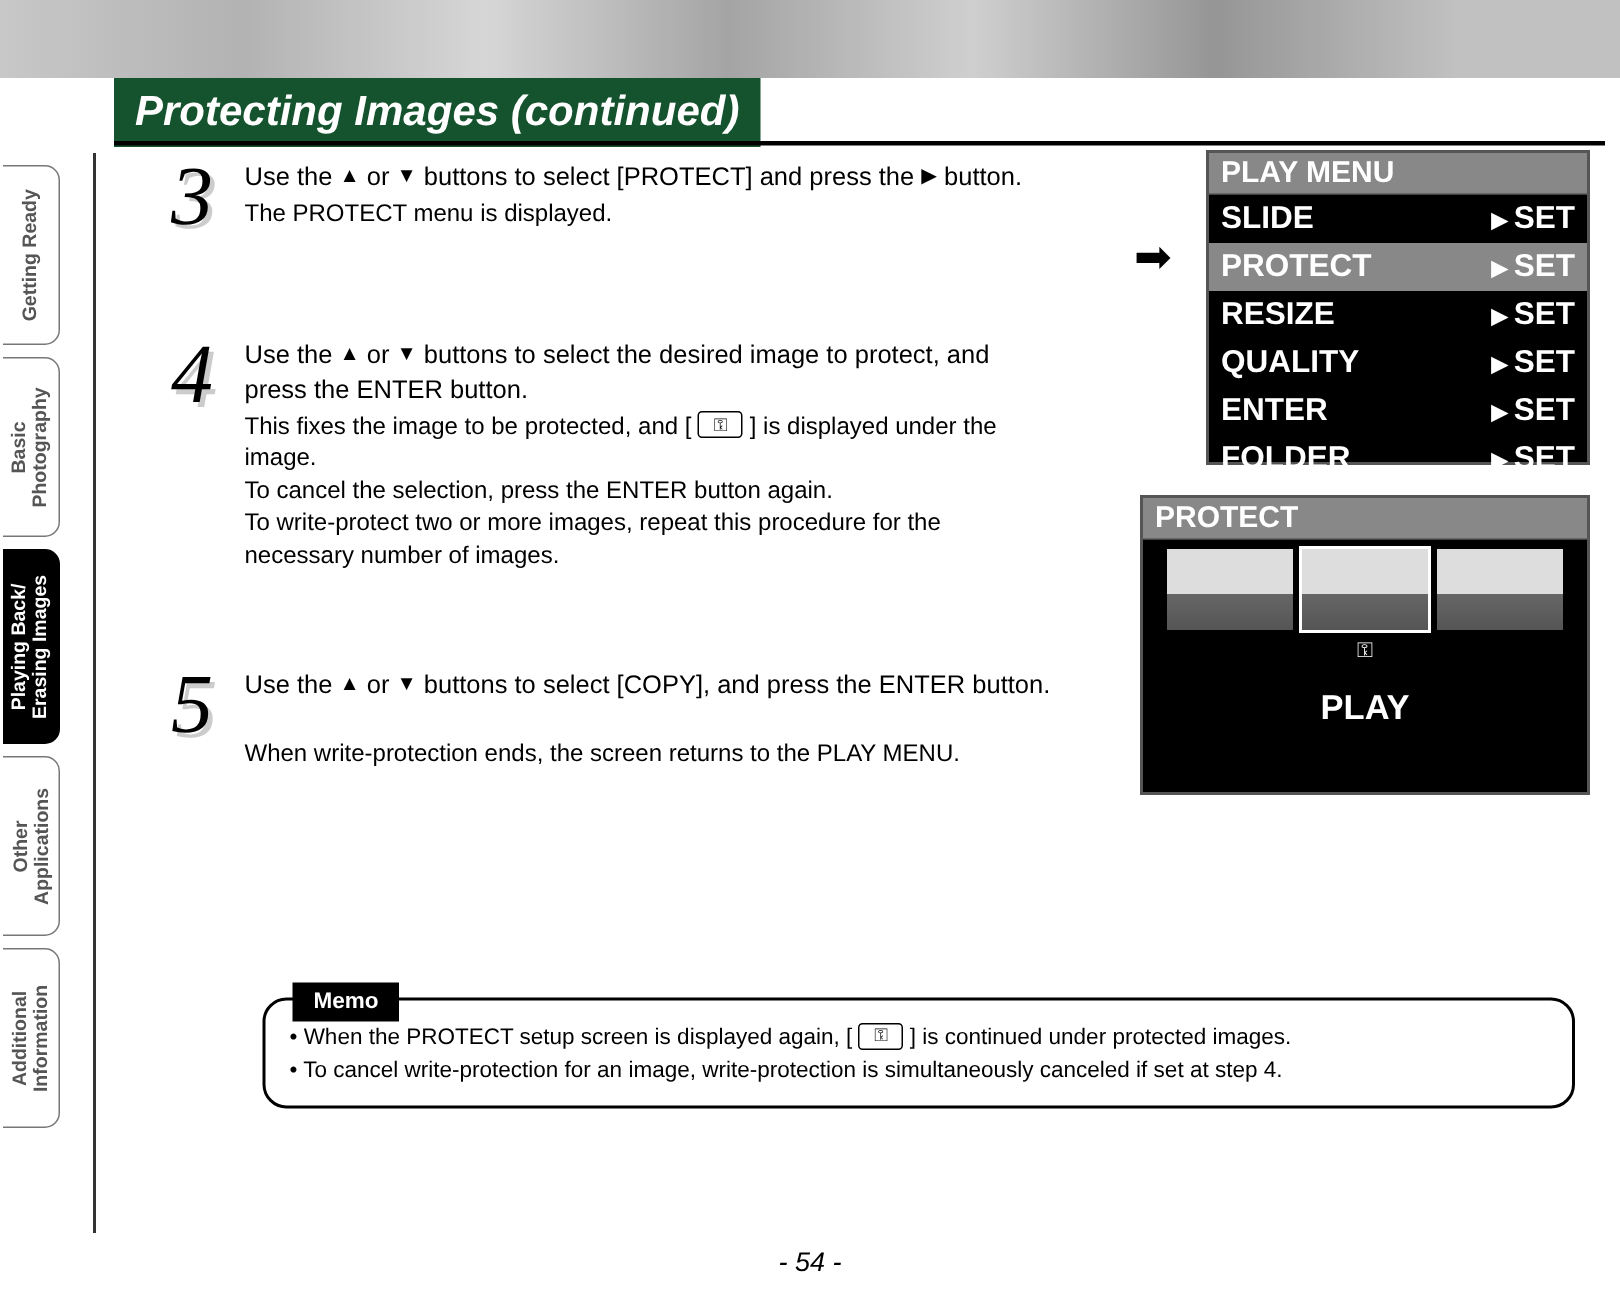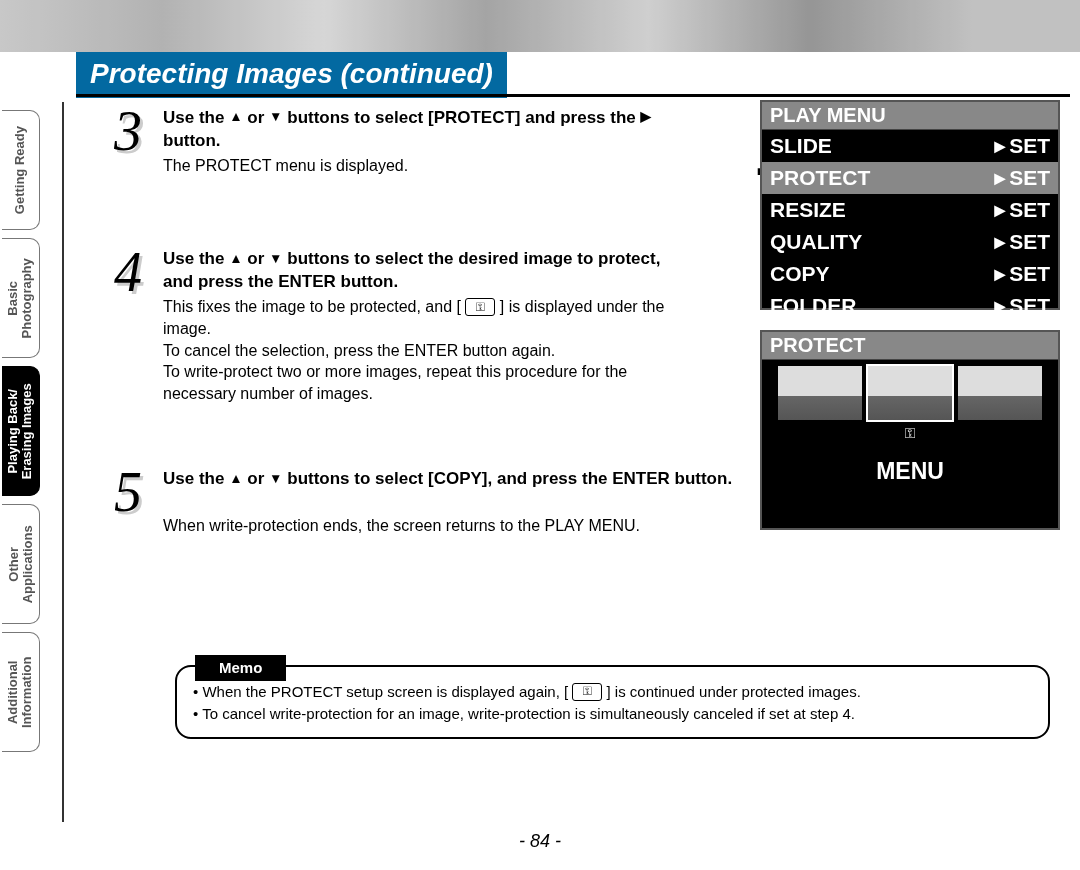"Protecting Images (continued)" .title-bar { background: #0369a1 -> #14532d }
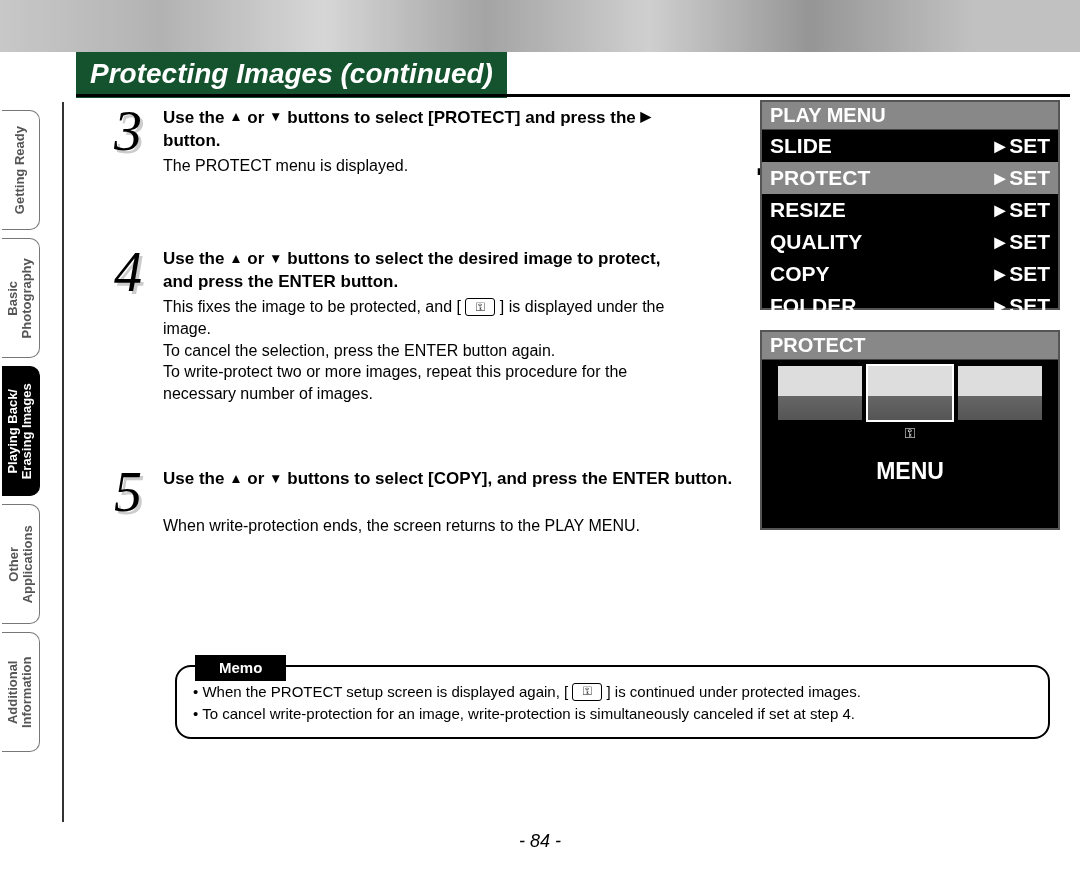"Use the ▲ or ▼" .step-title { font-weight: bold -> normal }
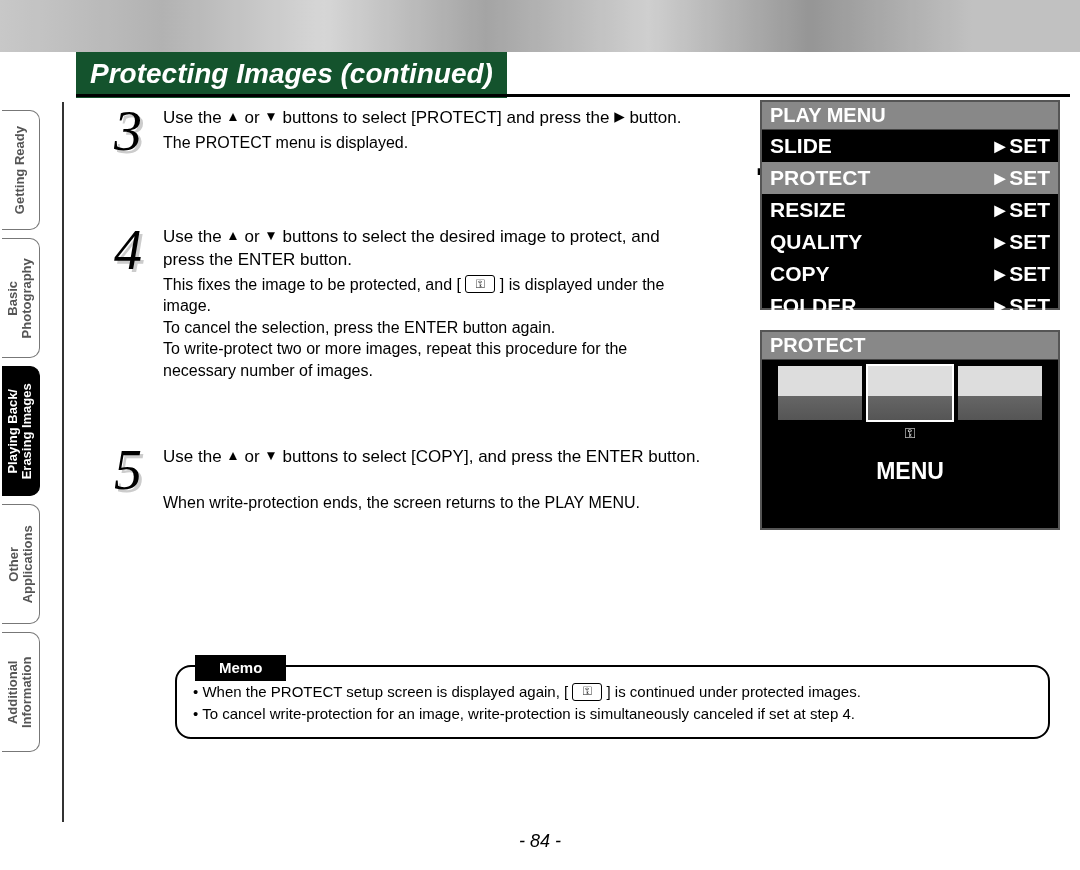"PLAY MENU" .lcd1 { width: 300px -> 256px }
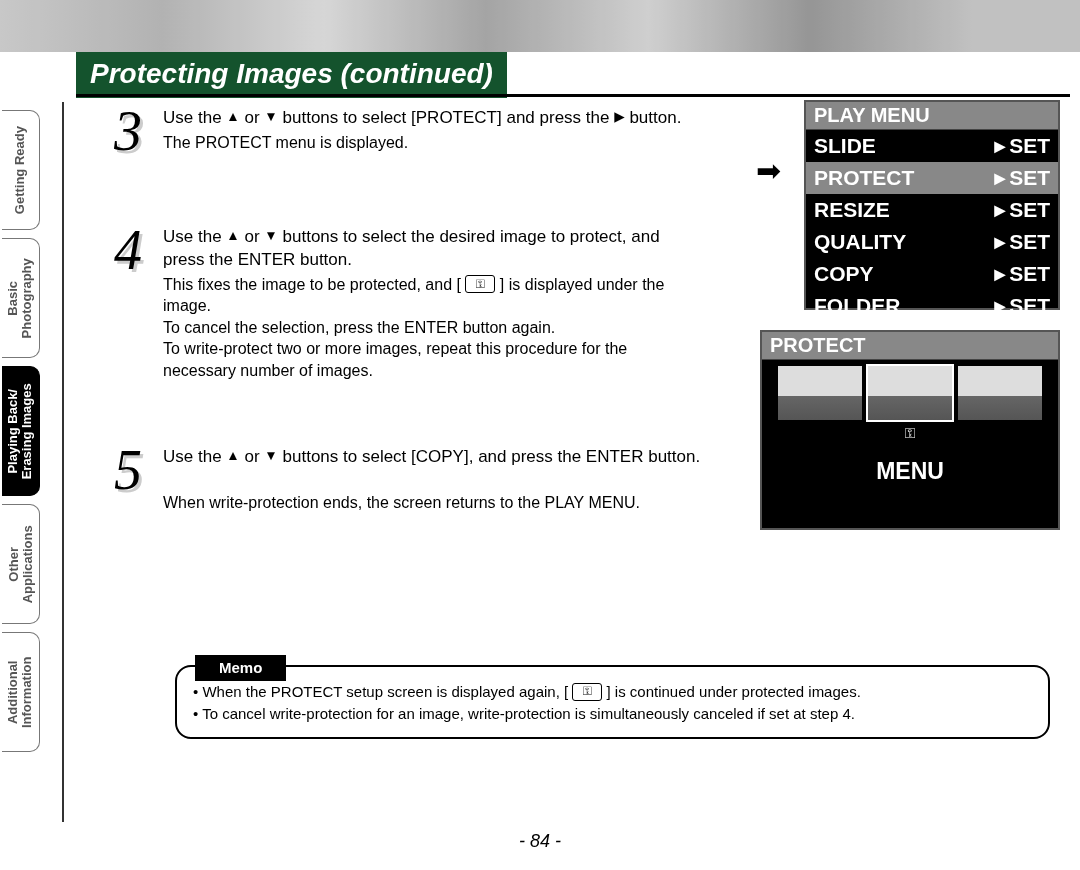"COPY" div.lcd-row-label { text: COPY -> ENTER }
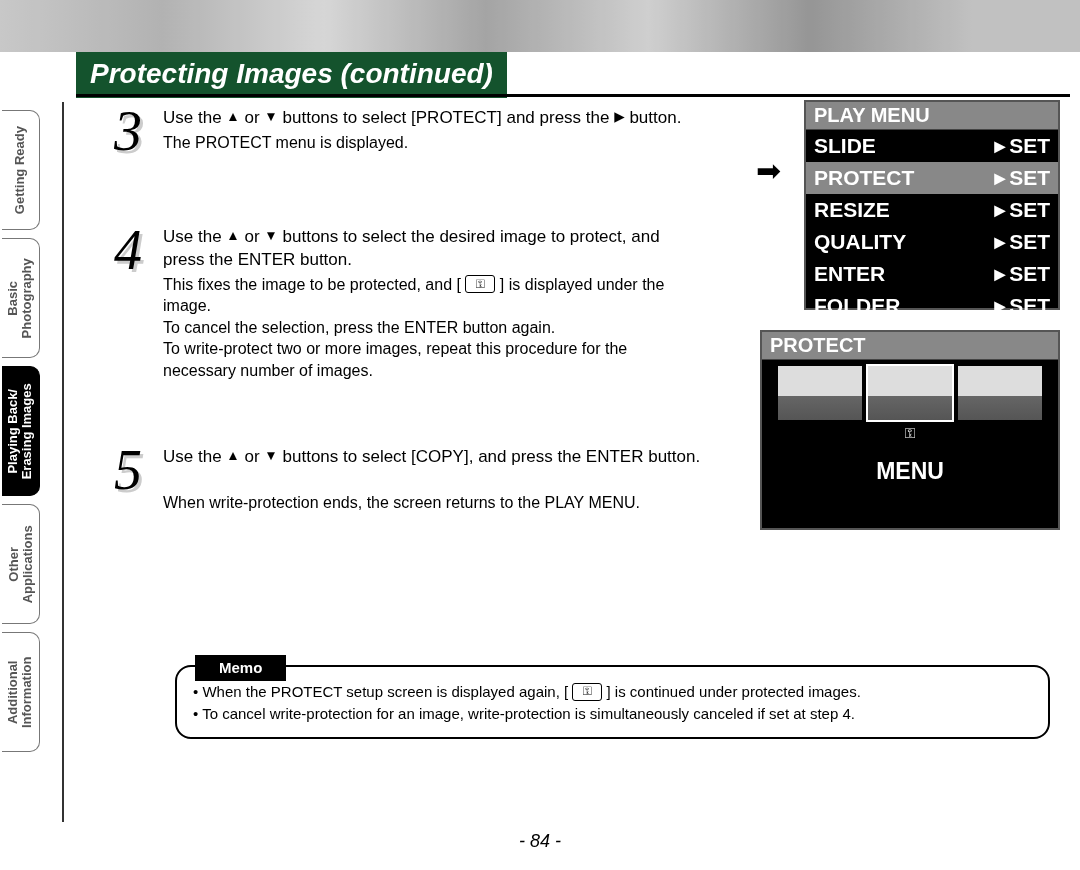"MENU" div.exec { text: MENU -> PLAY }
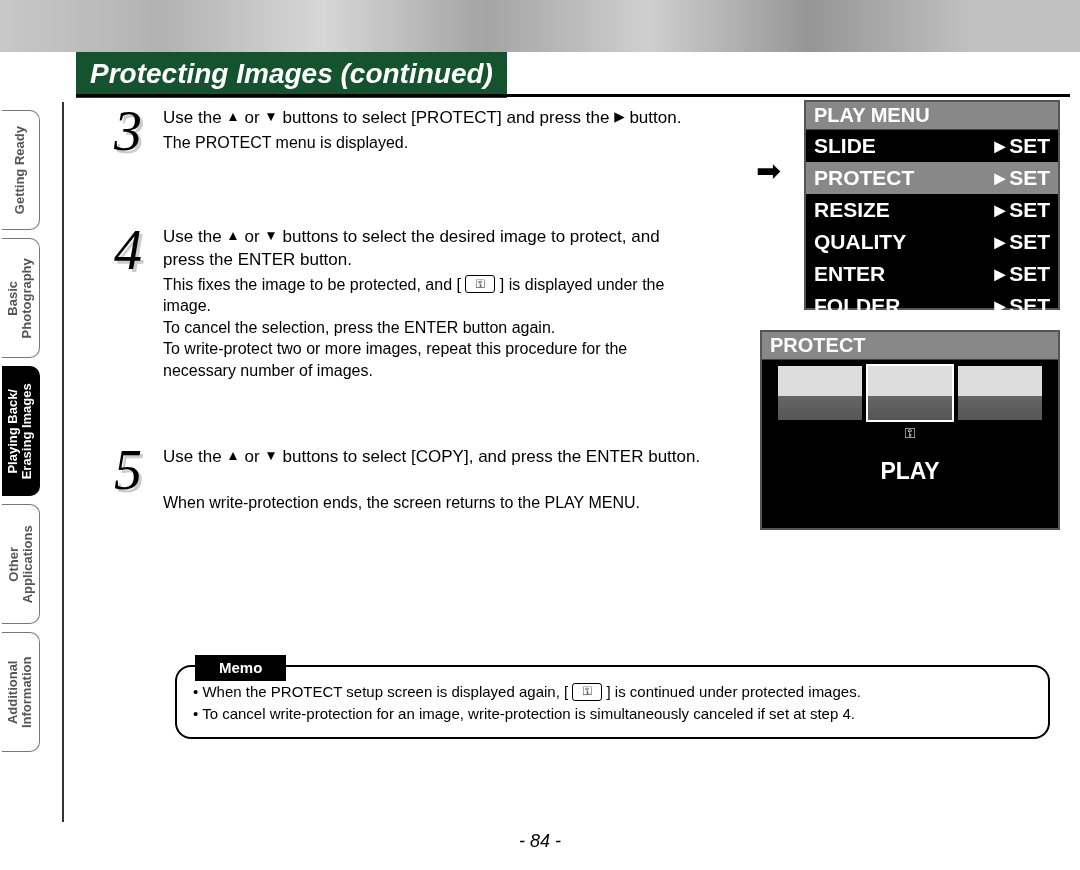"Memo" .memo-label { padding: 2px 24px -> 2px 14px }
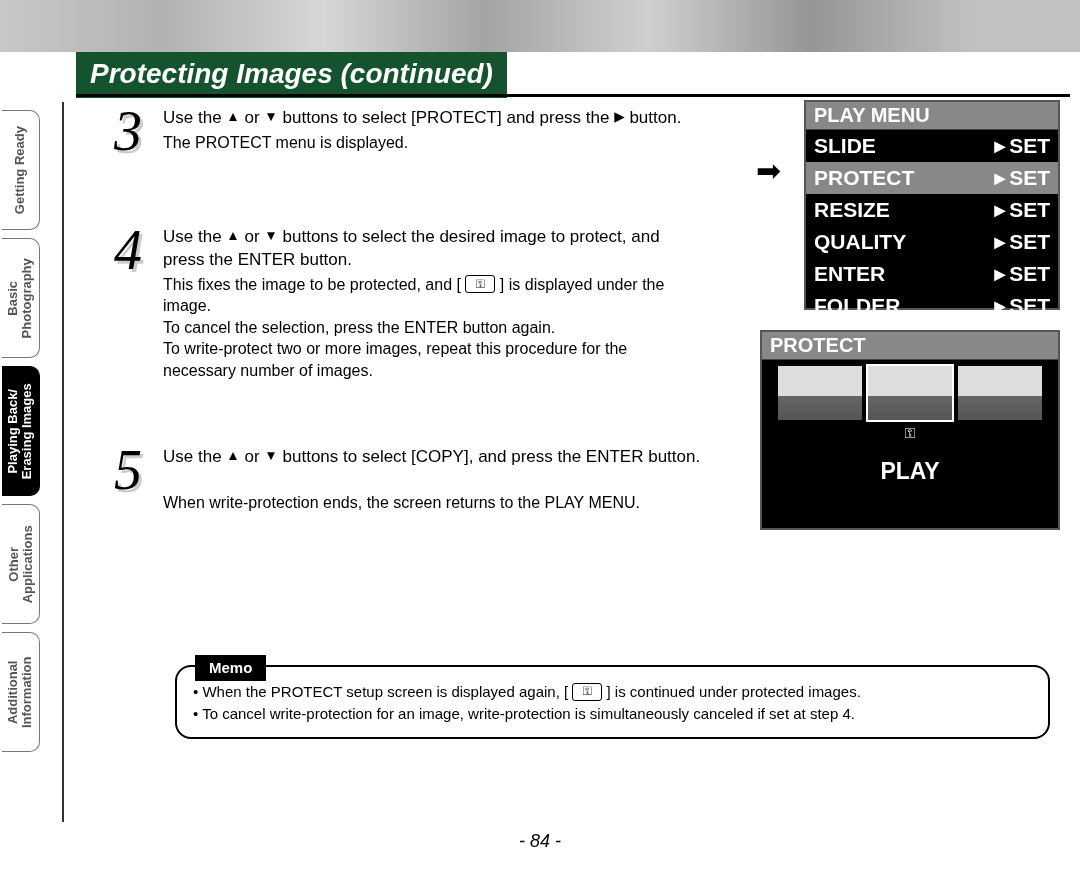"- 84 -" div.page-num { text: 84 -> 54 }
